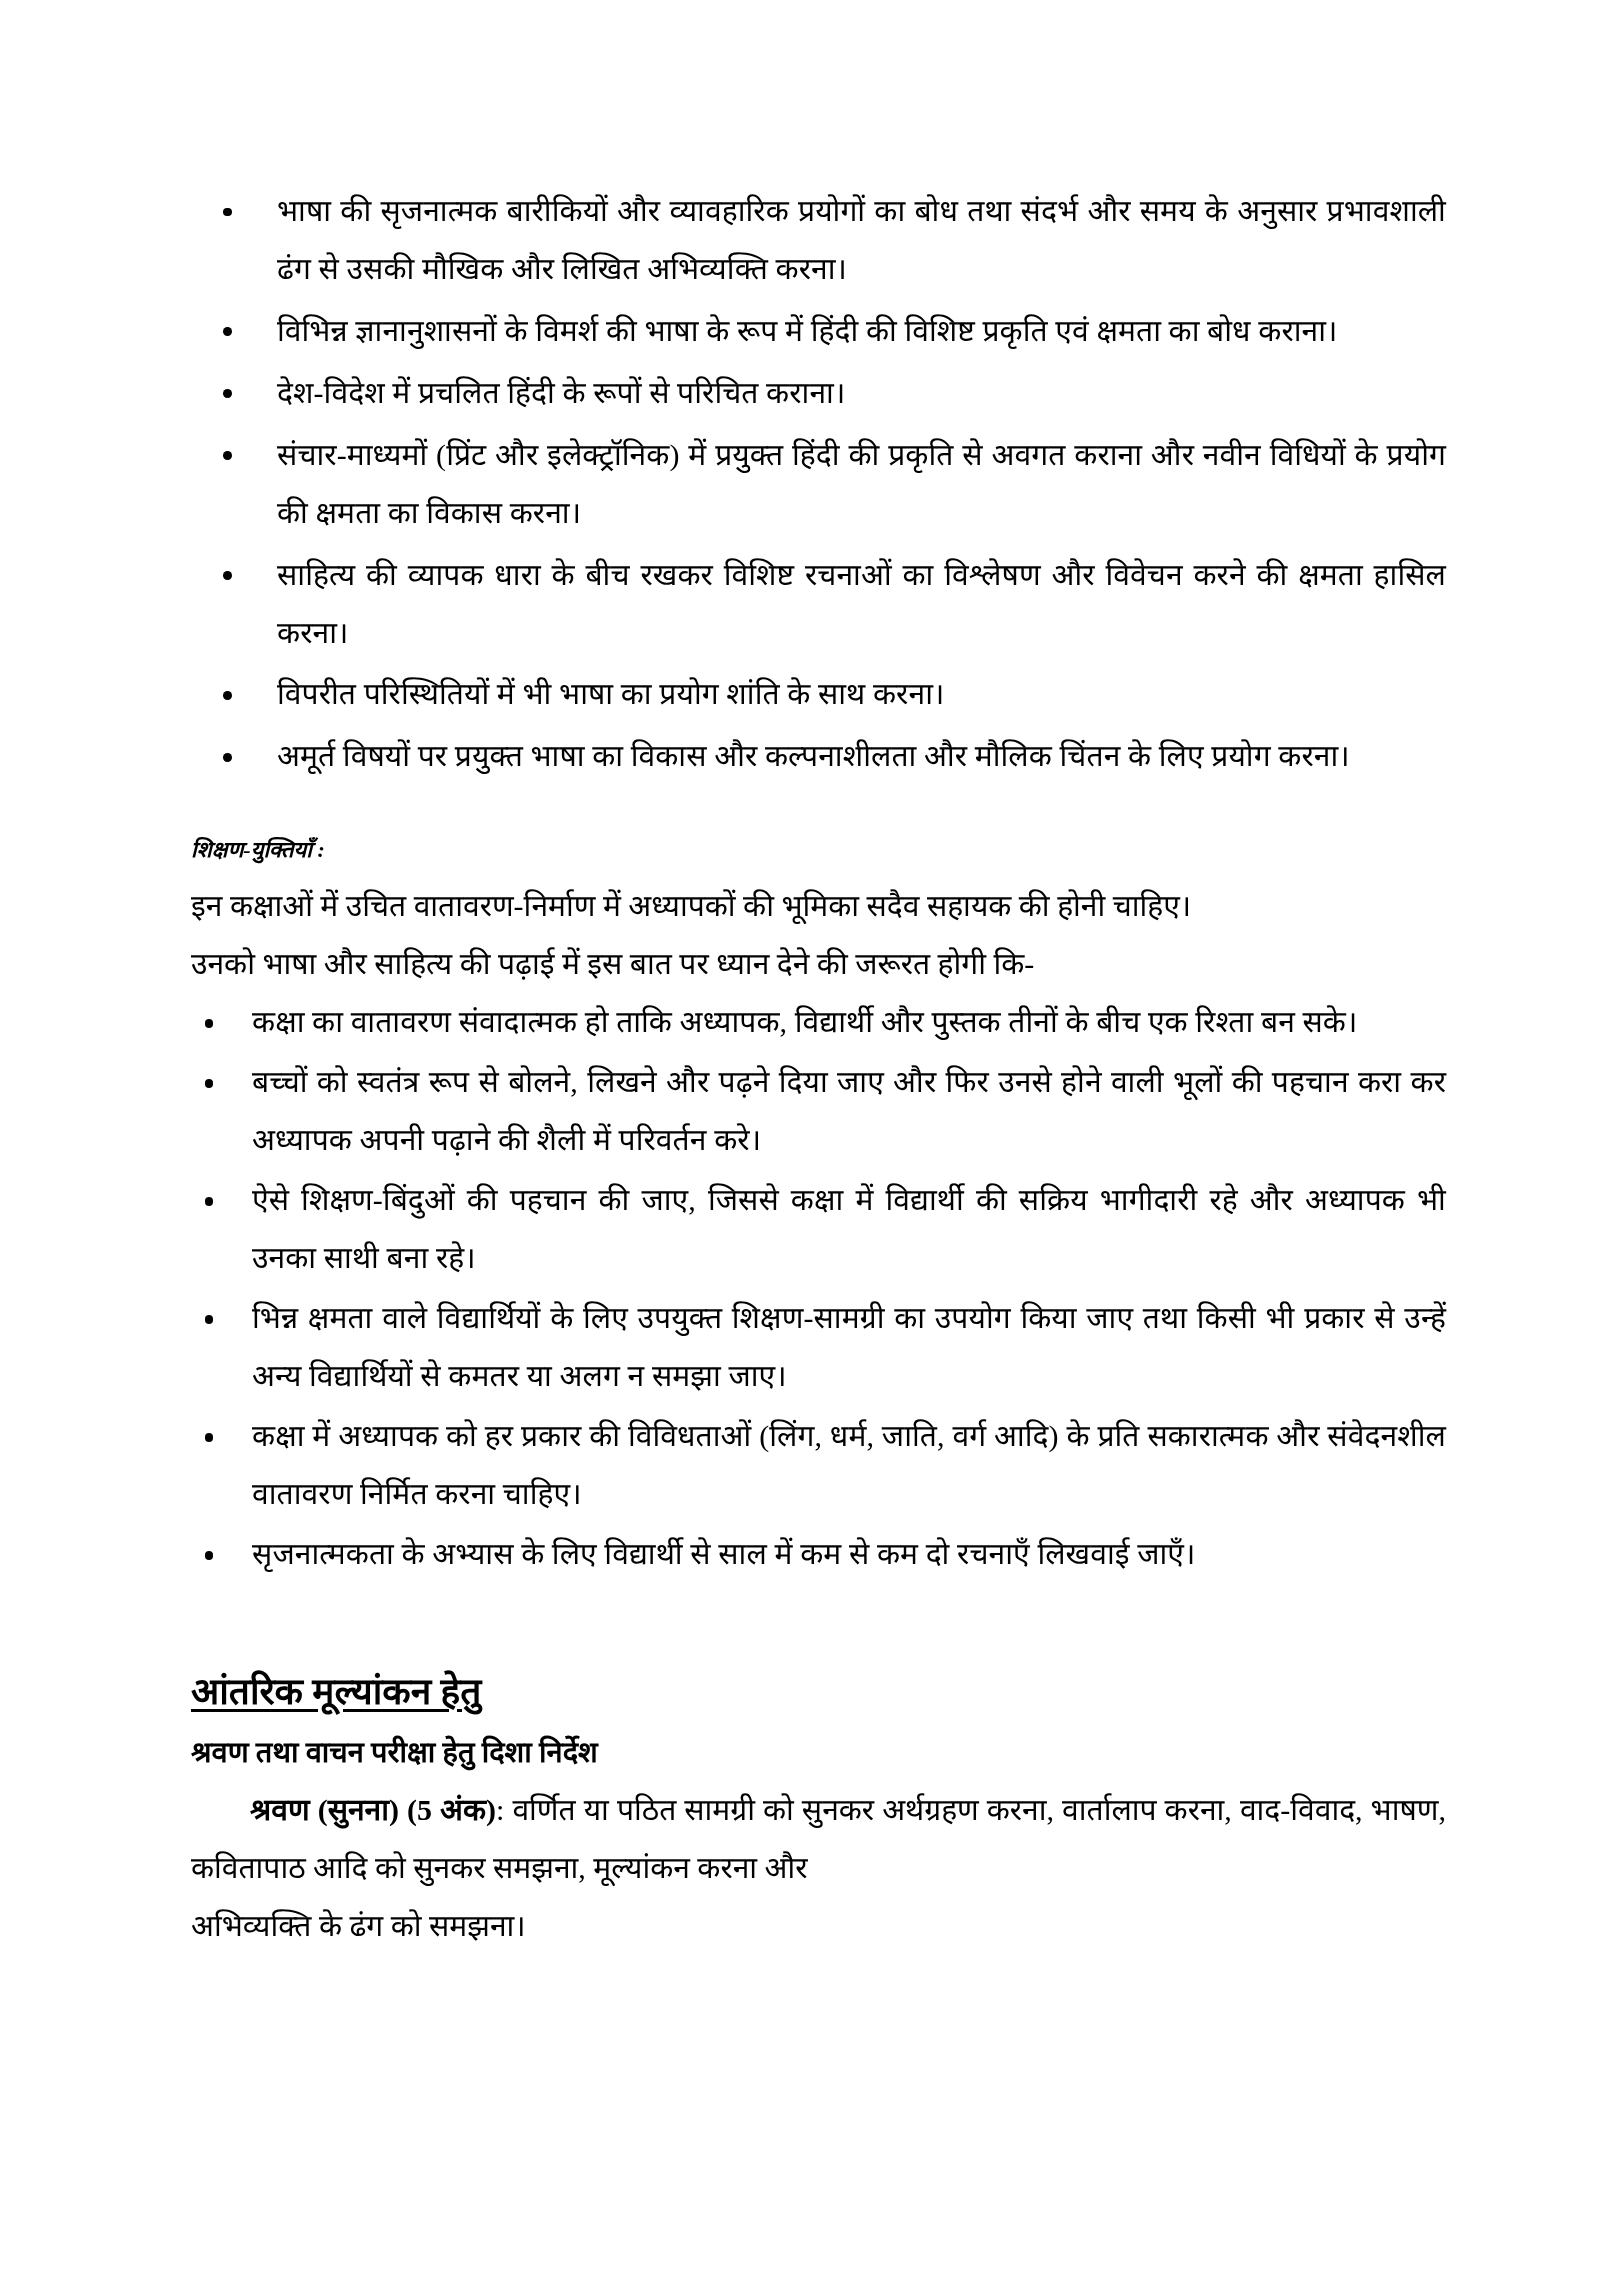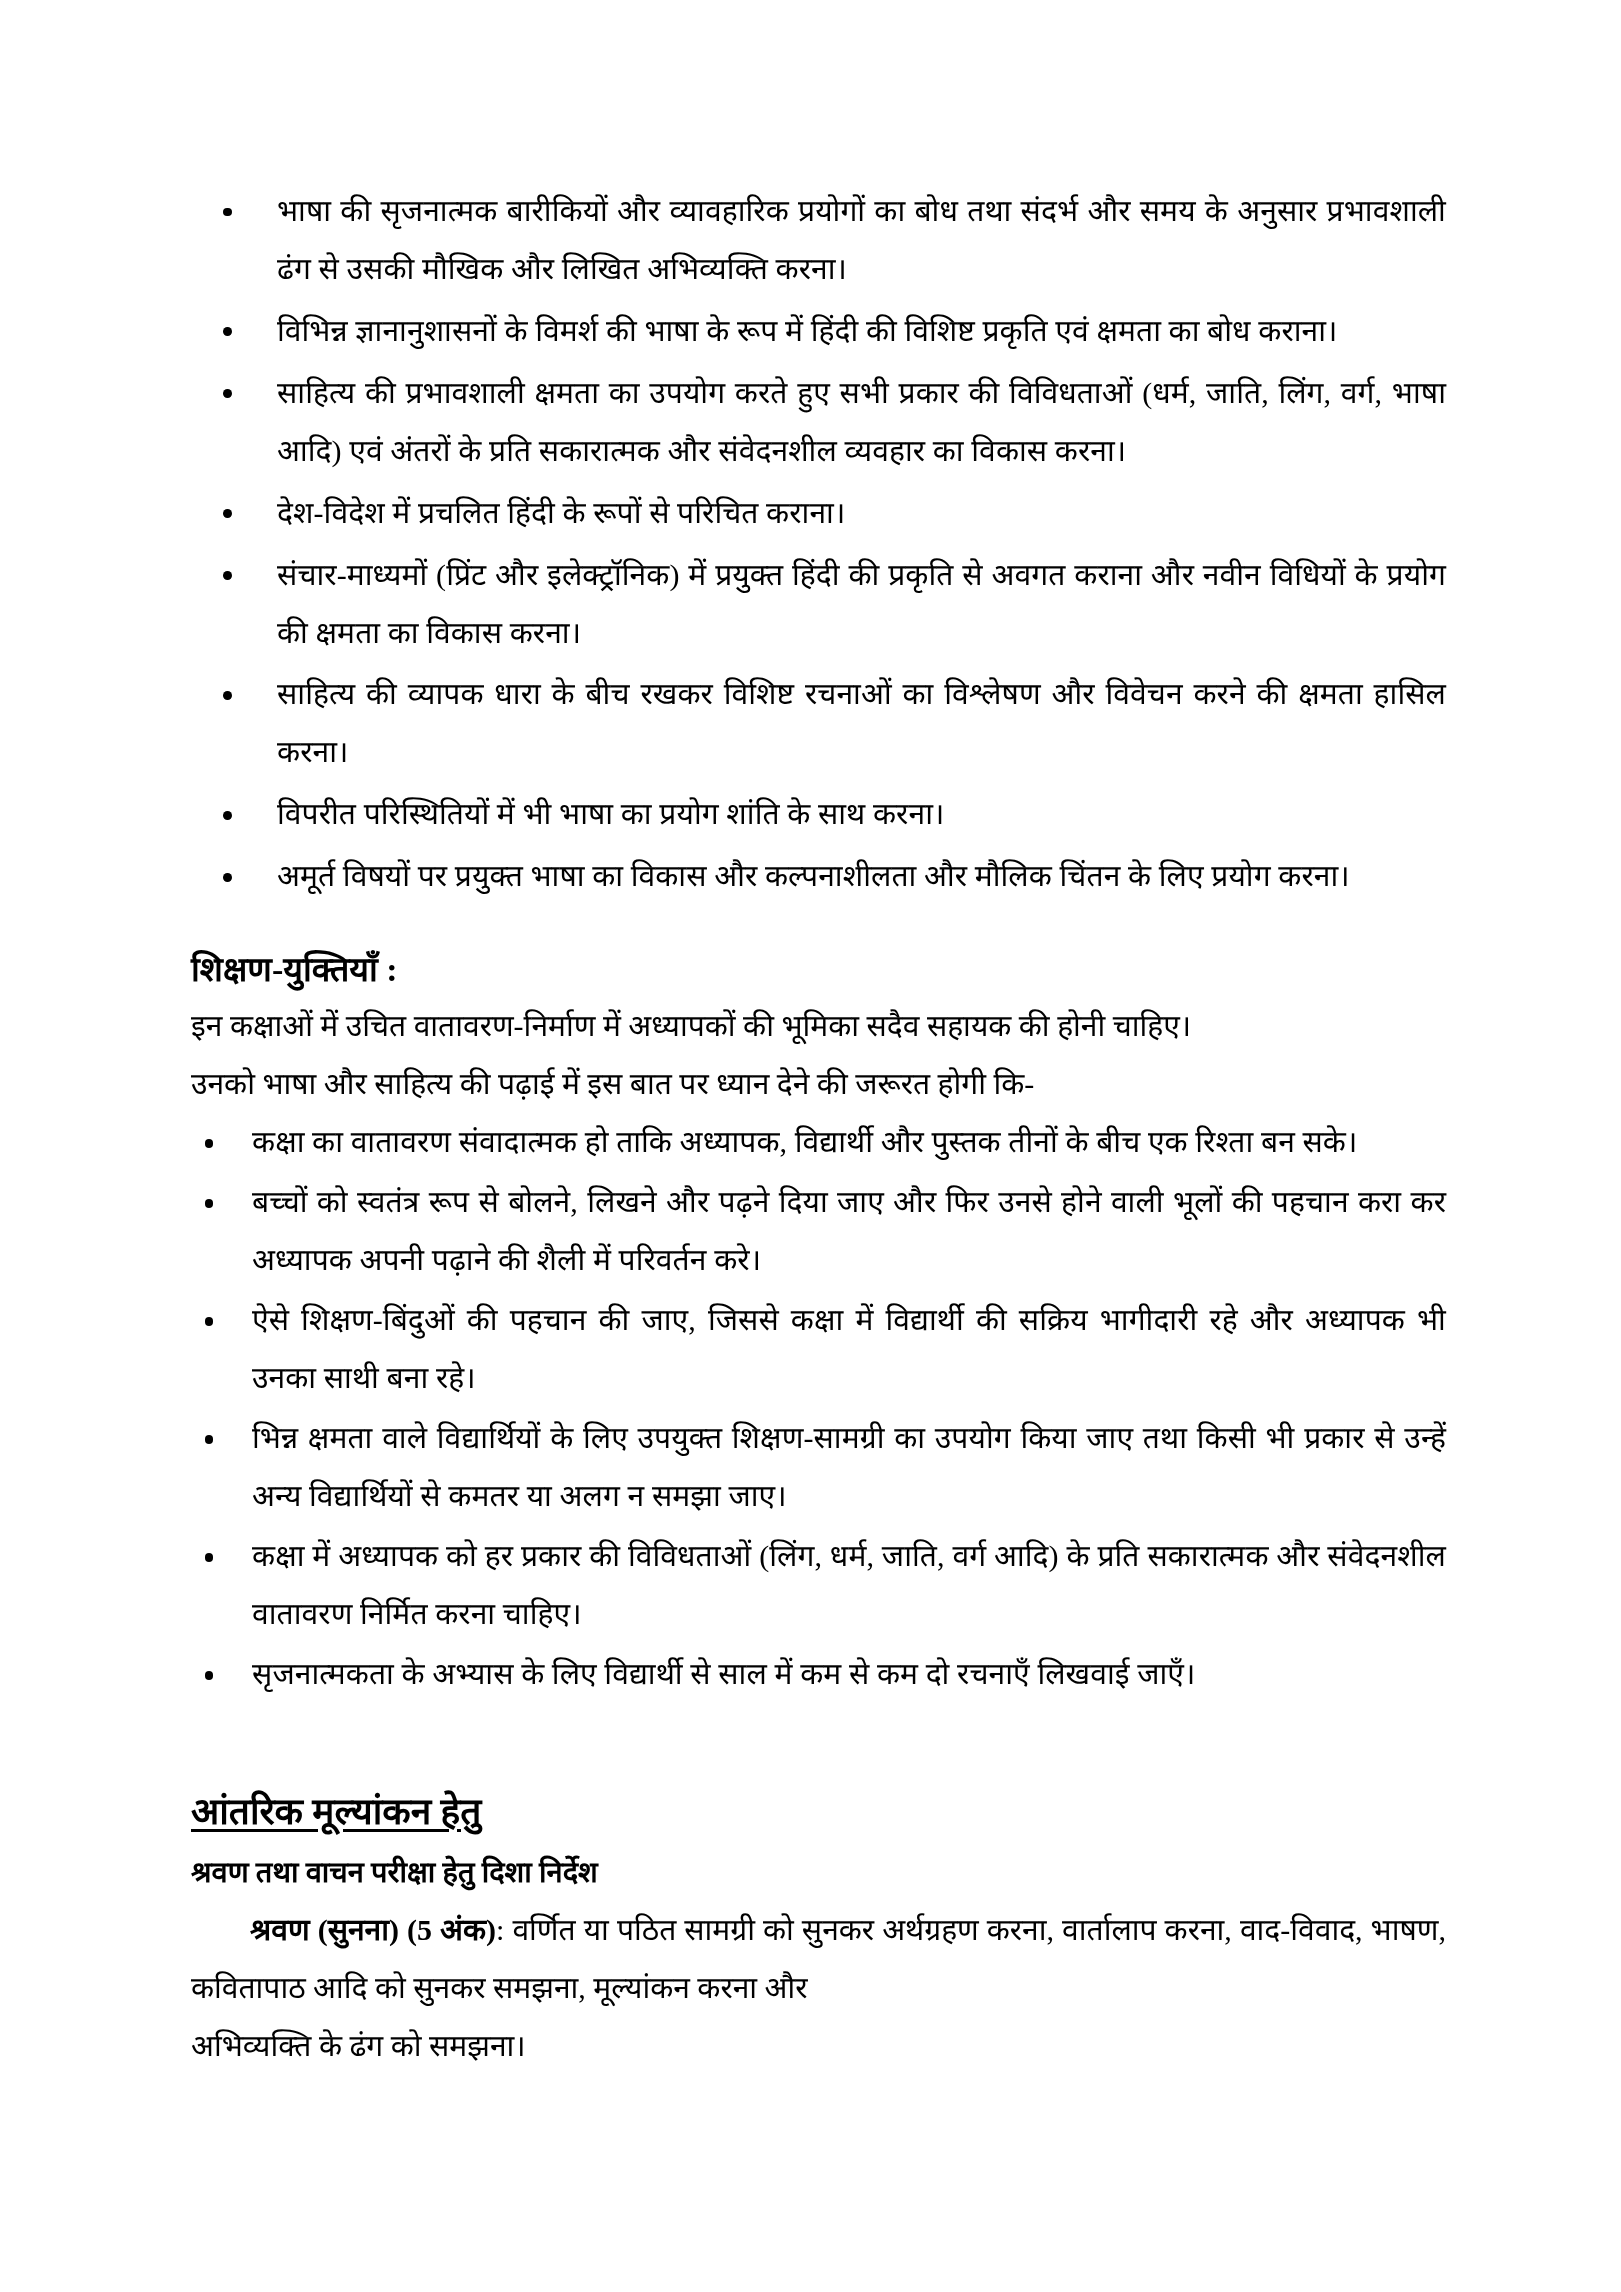"साहित्य की प्रभावशाली क्षमता का" li { html: <li>साहित्य की प्रभावशाली क्षमता का उपयोग करते हुए सभी प्रकार की विविधताओं (धर्म, जाति, लिंग, वर्ग, भाषा आदि) एवं अंतरों के प्रति सकारात्मक और संवेदनशील व्यवहार का विकास करना।</li> -> none }
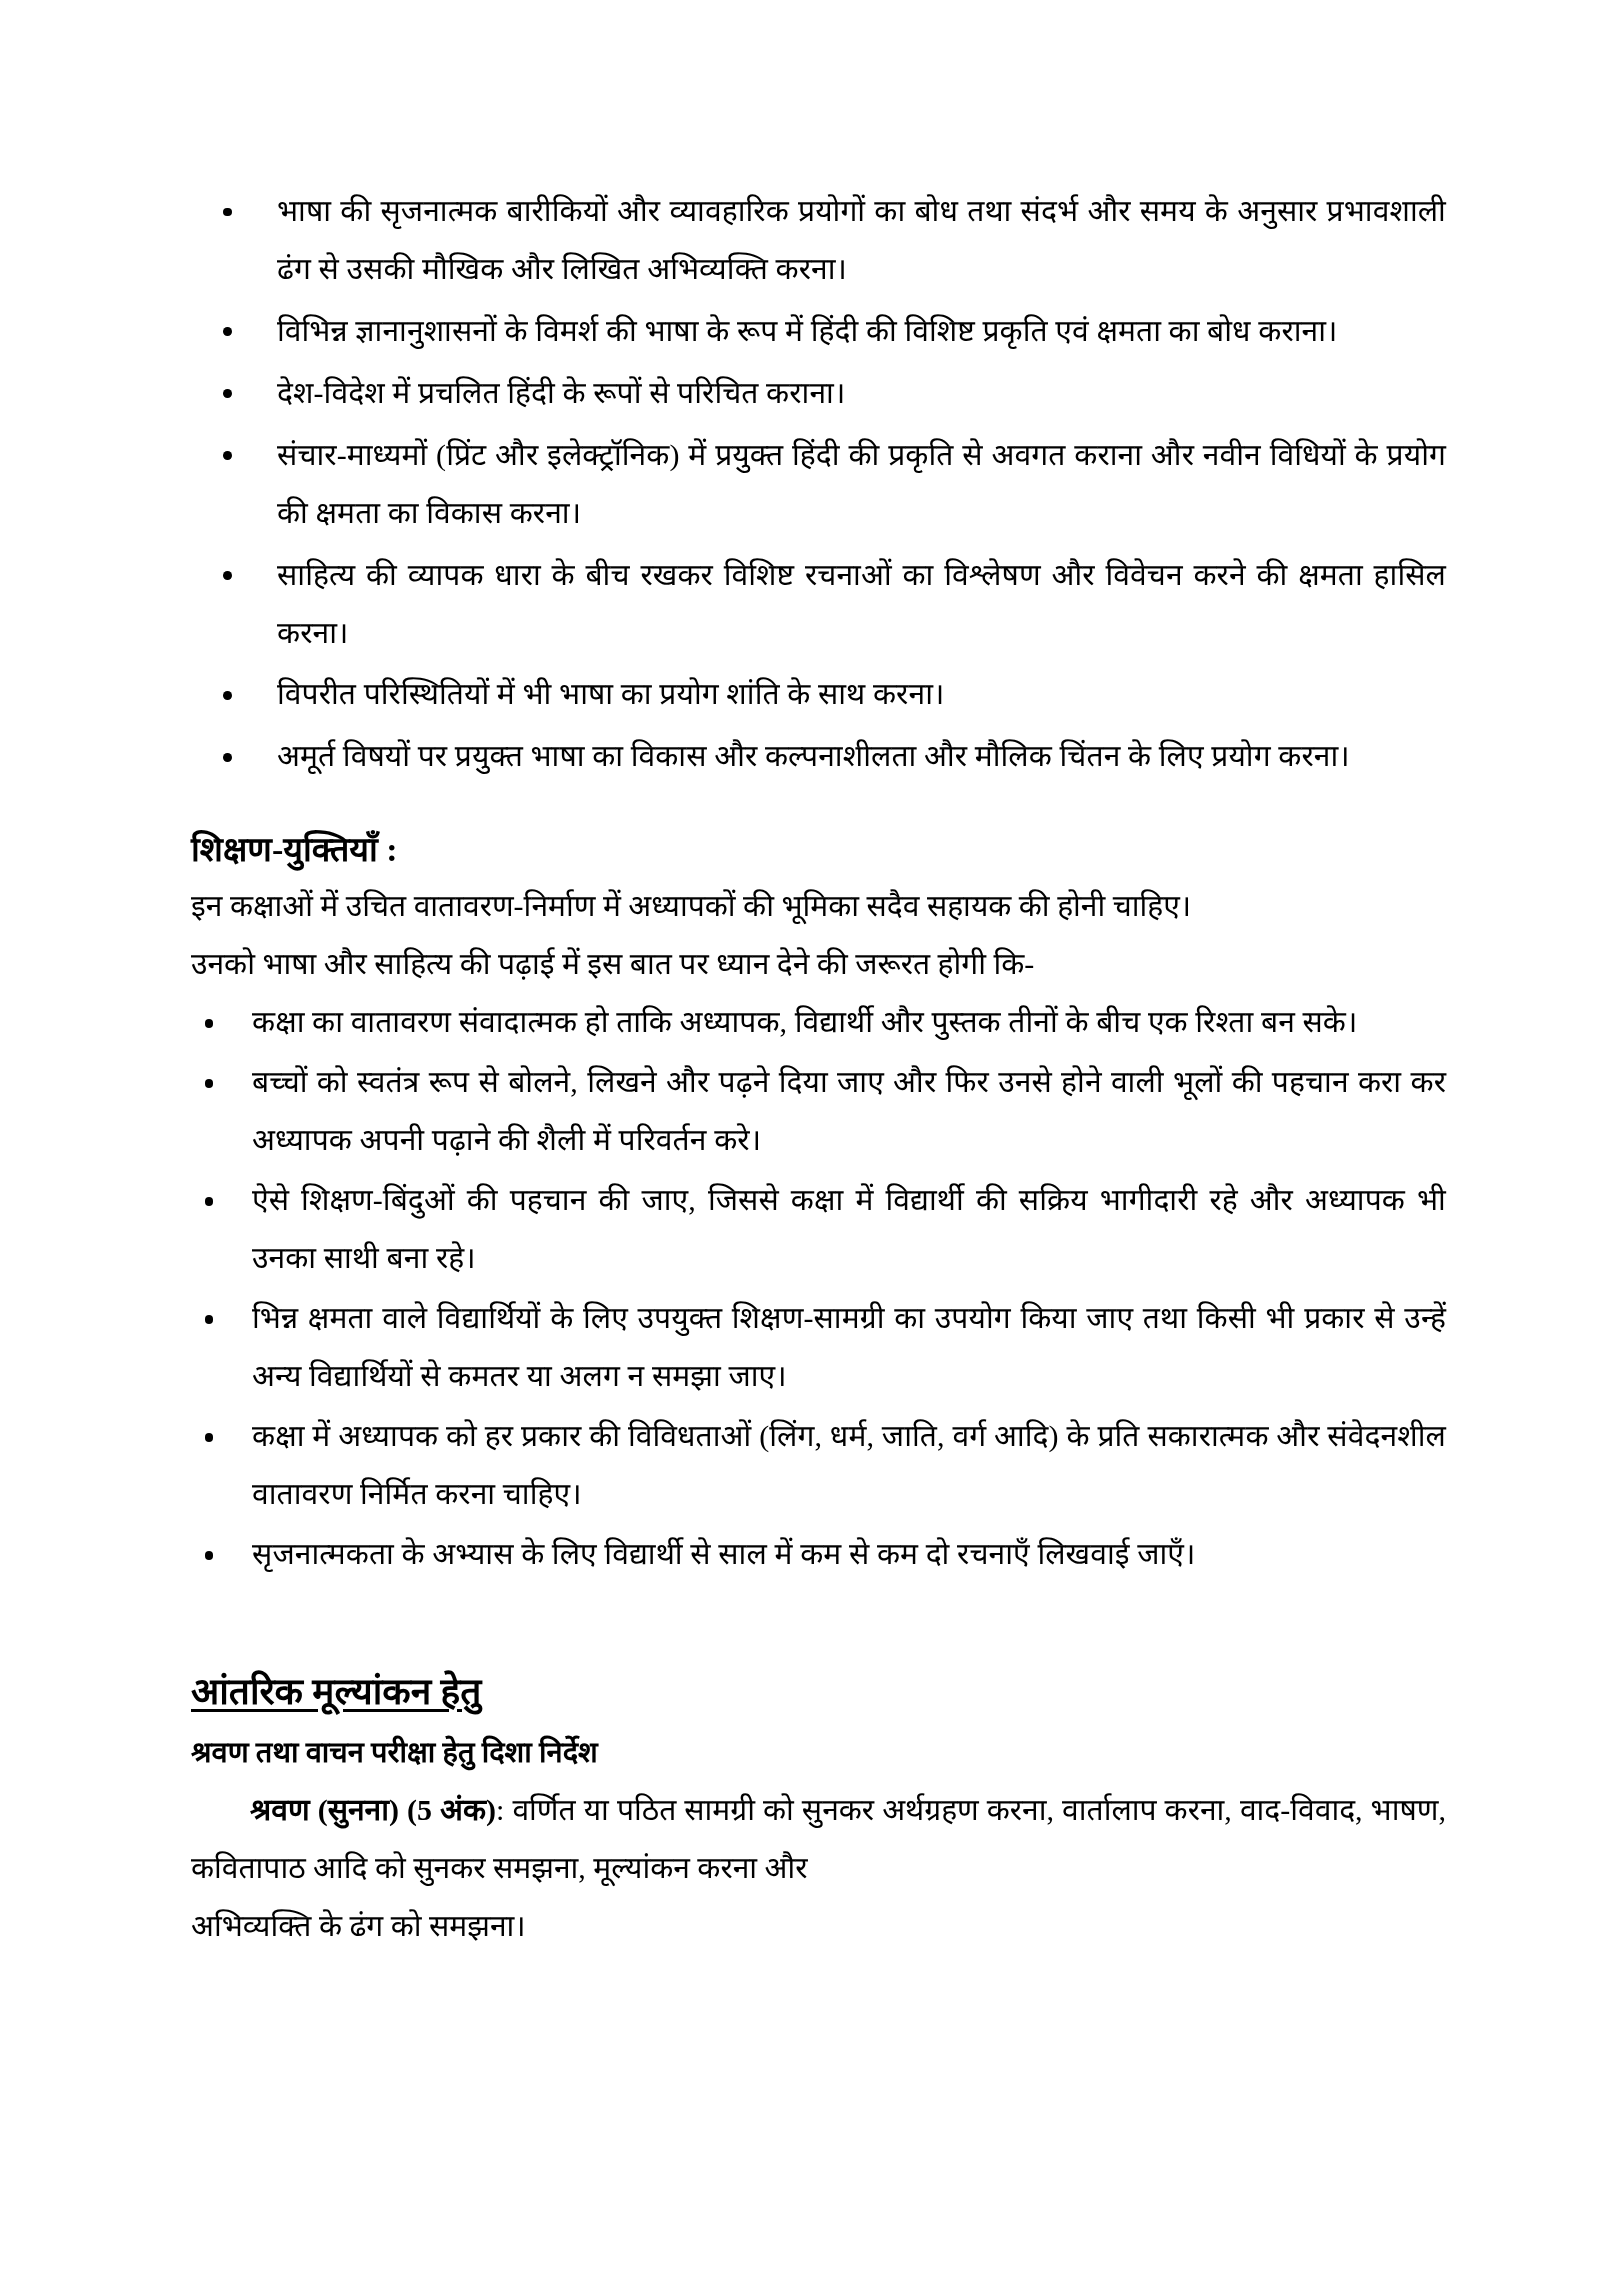"शिक्षण-युक्तियाँ :" .sec-heading { font-size: 34px -> 22px; font-style: none -> italic }
